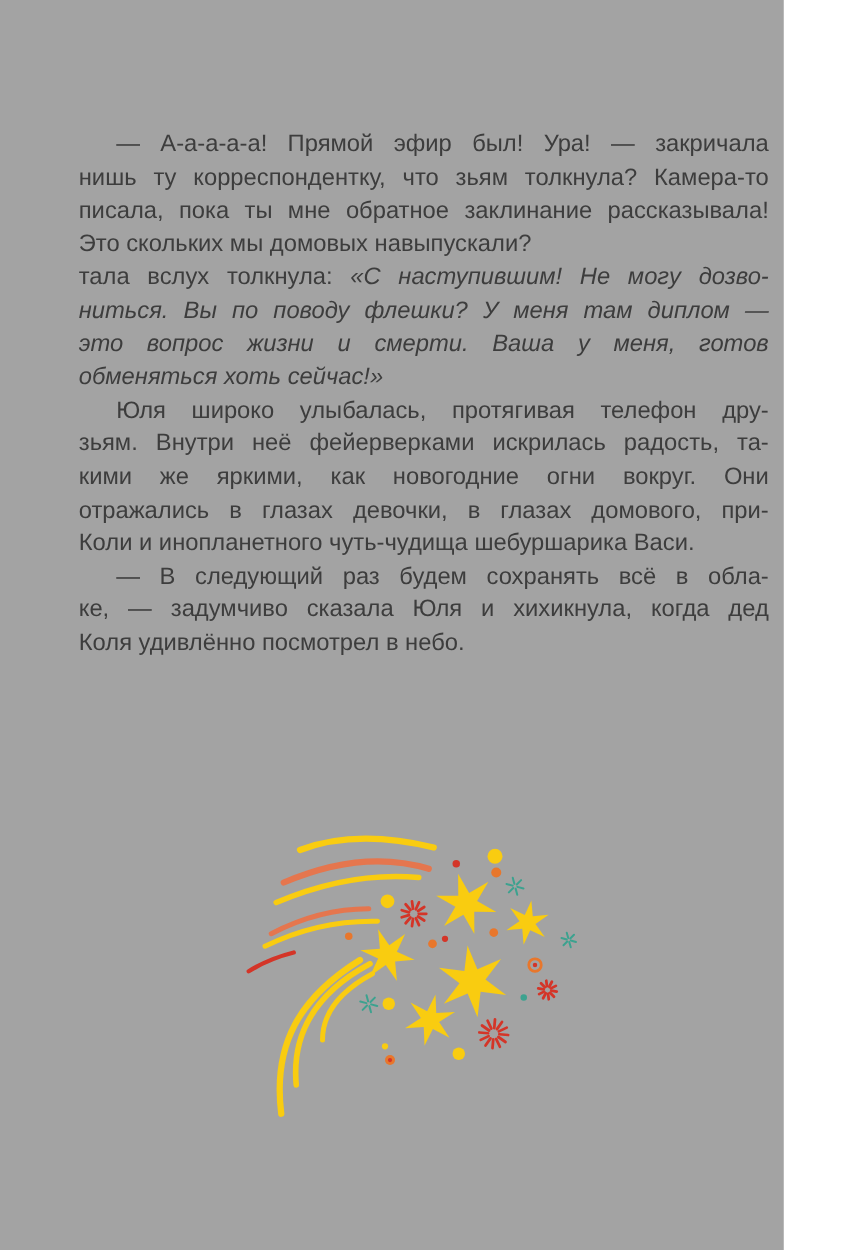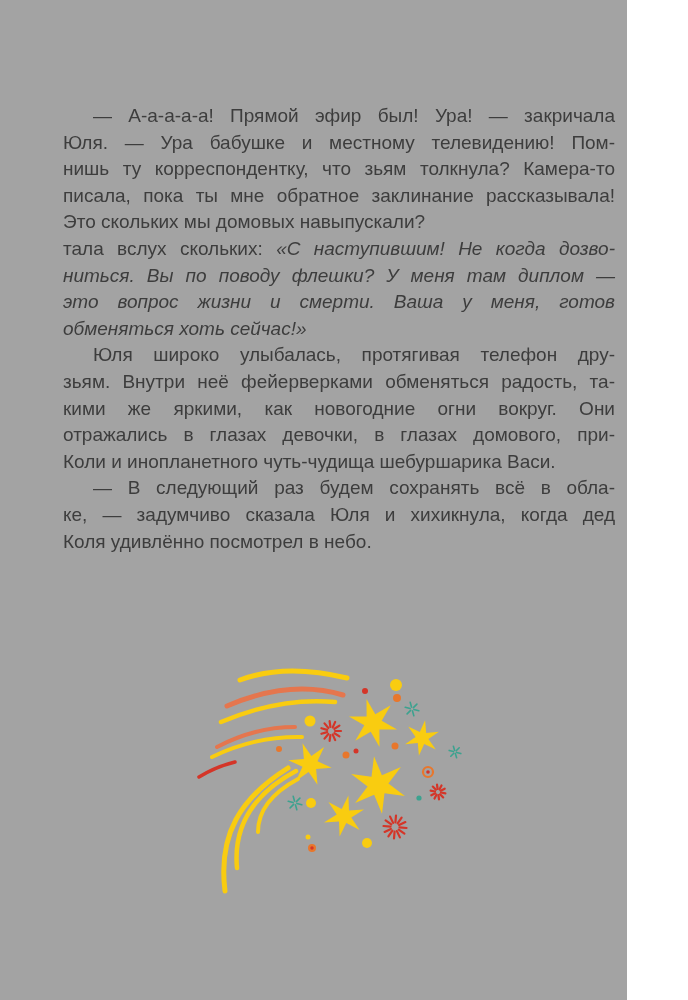"Юля. — Ура бабушке и" div.line { html: <div><span>Юля. — Ура бабушке и местному телевидению! Пом-</span></div> -> none }
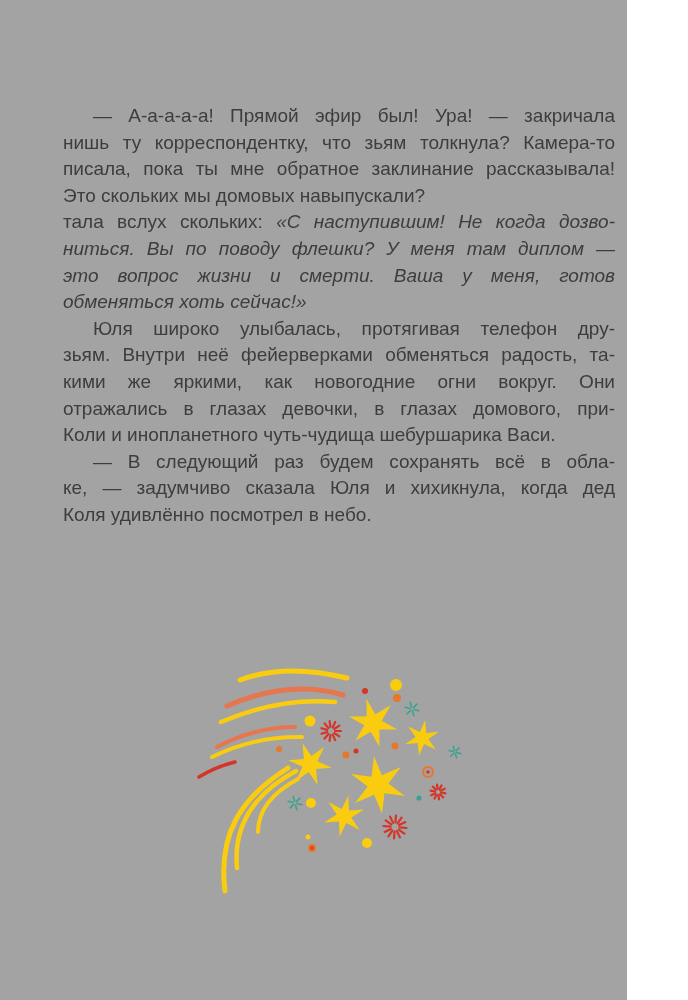"тала вслух скольких:" span { text: скольких -> толкнула }
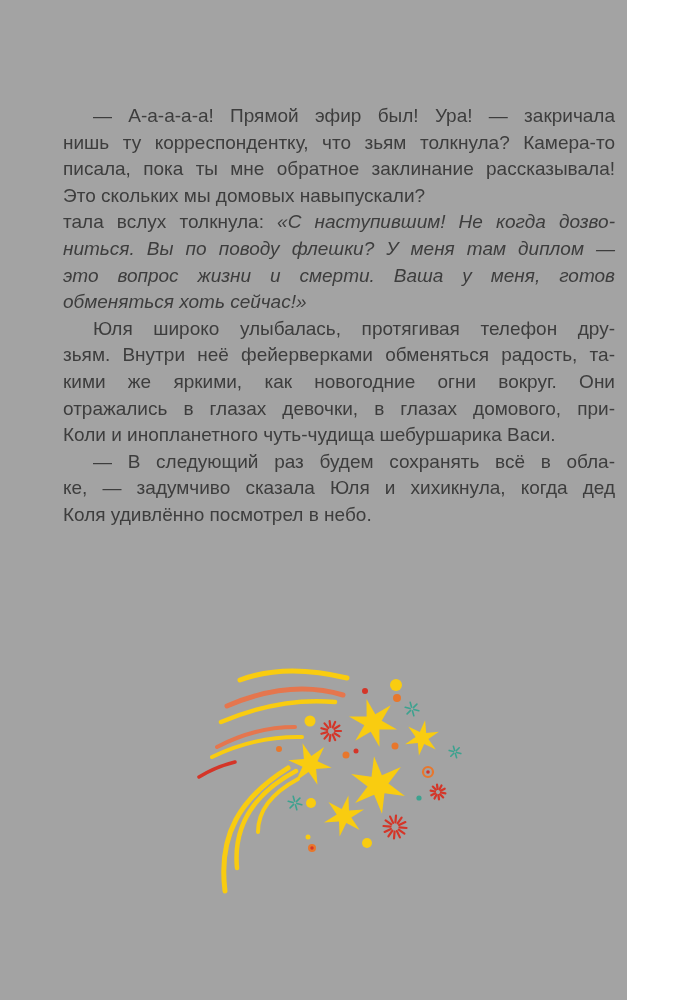"«С наступившим! Не когда дозво-" span.it { text: когда -> могу }
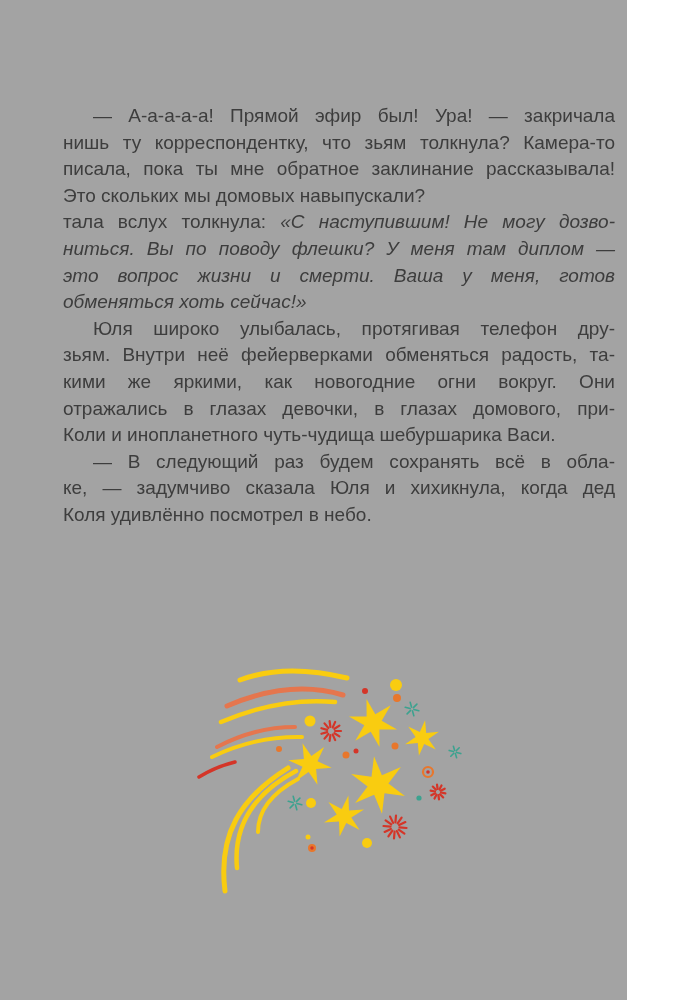"зьям. Внутри неё фейерверками обменяться" span { text: обменяться -> искрилась }
